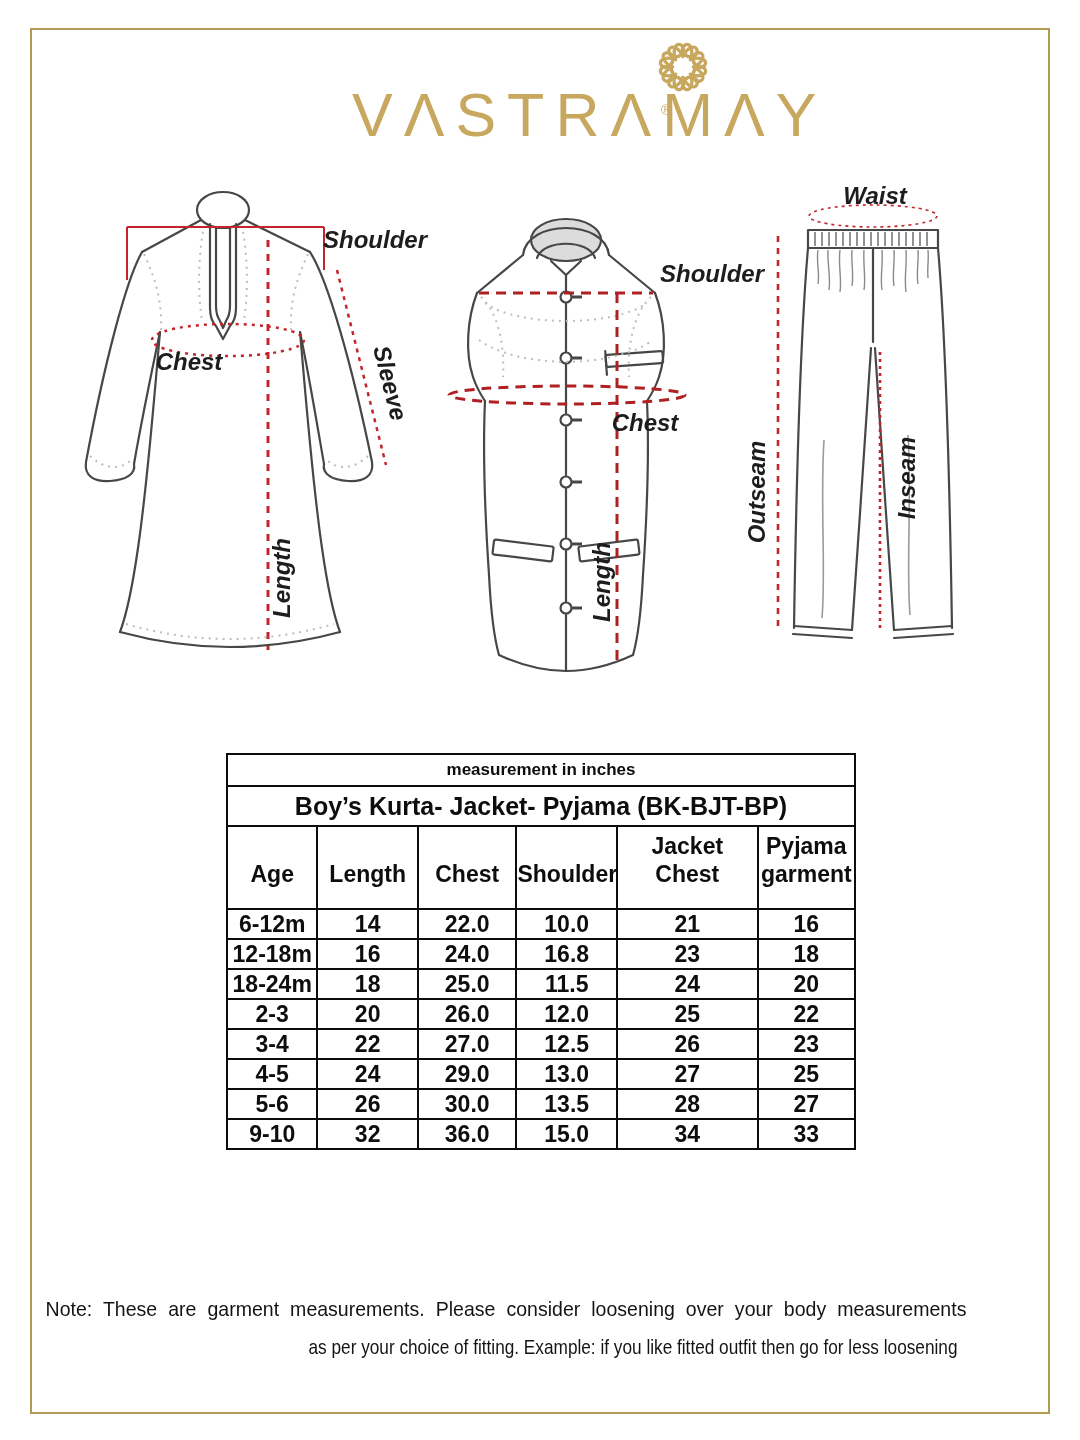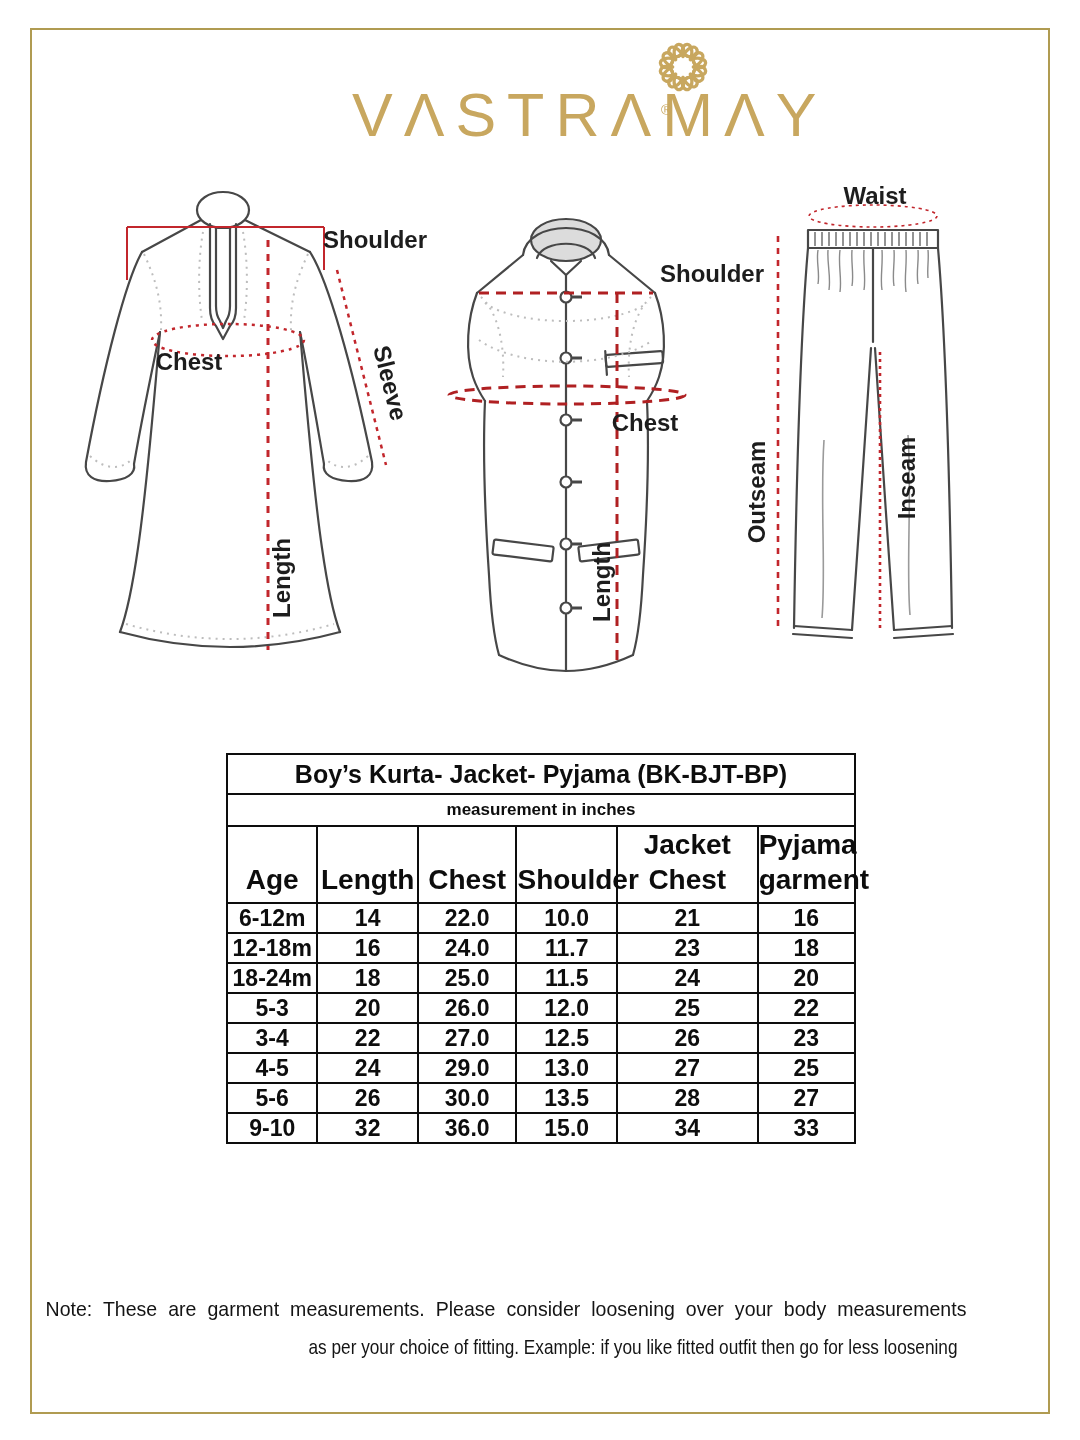"Waist" .diagram { font-style: none -> italic }
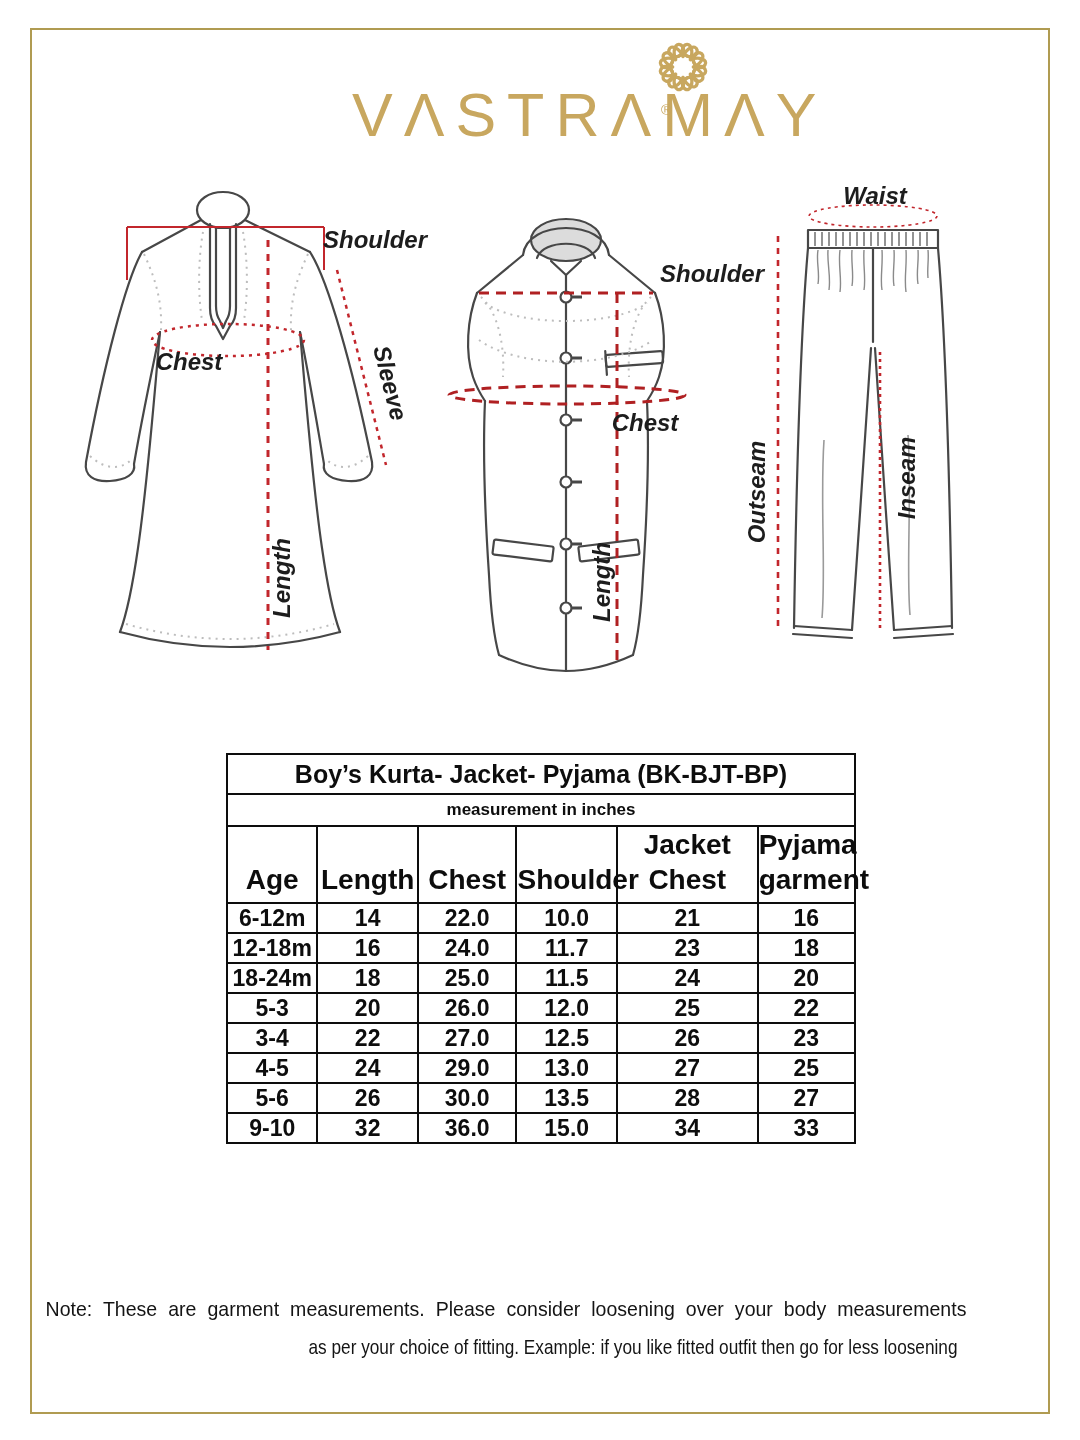"Boy’s Kurta- Jacket- Pyjama (BK-BJT-BP)" tr { order: before "measurement in inches" -> after "measurement in inches" }
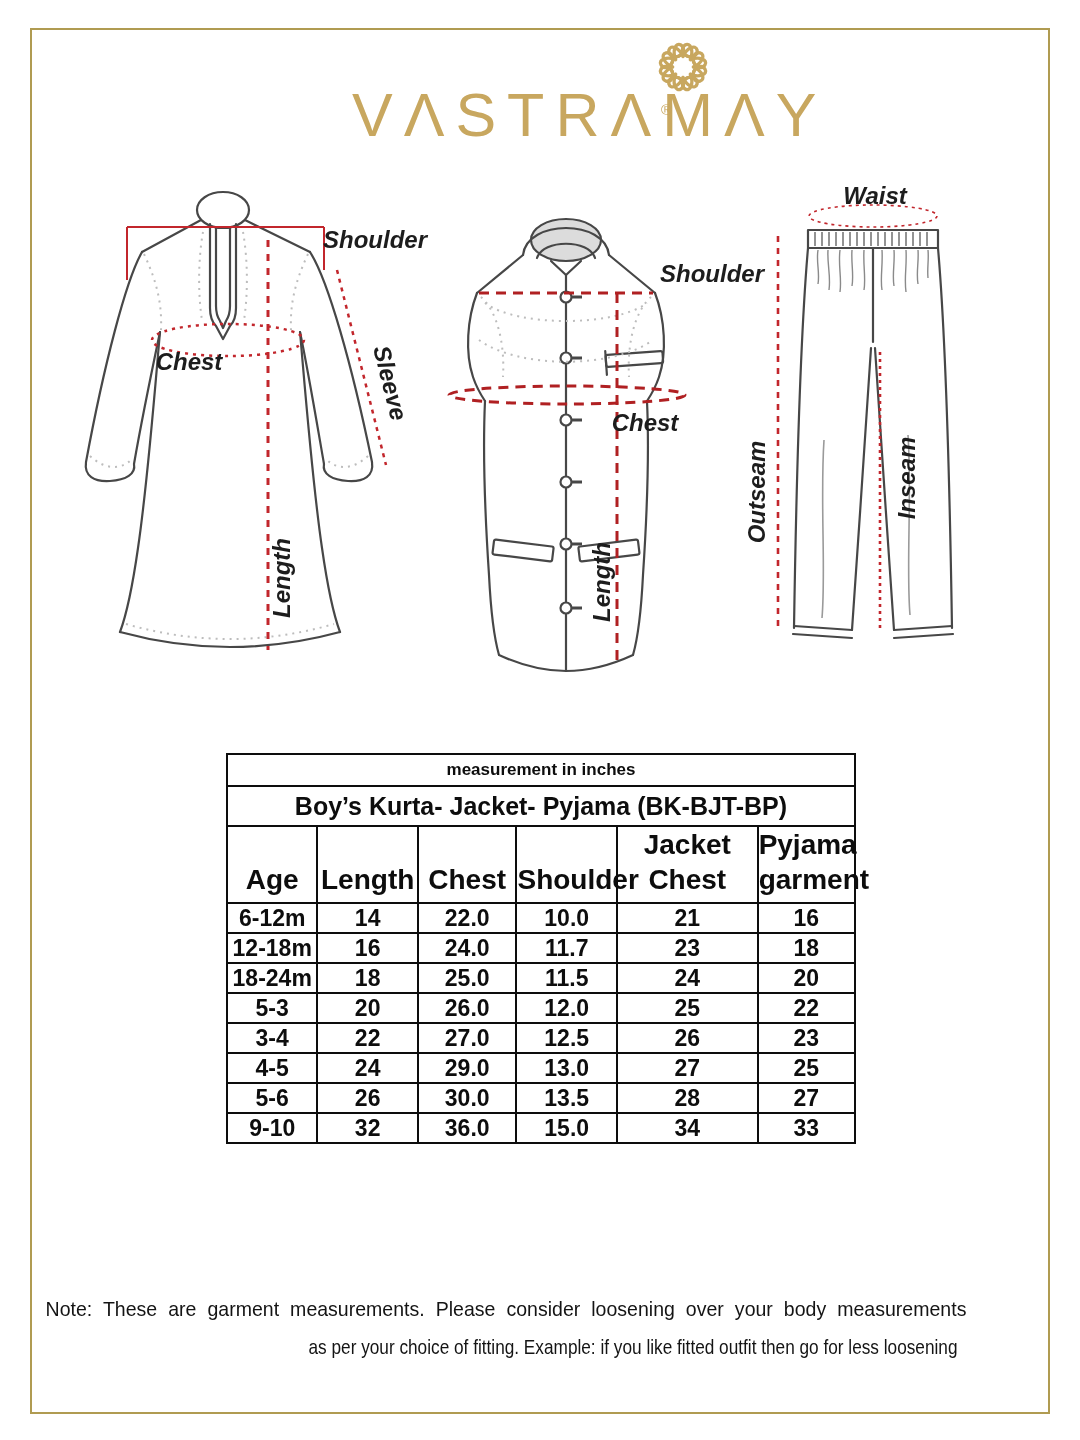"Jacket Chest" .size-table thead tr.cols th { font-size: 28px -> 23px; padding-bottom: 5px -> 19px }
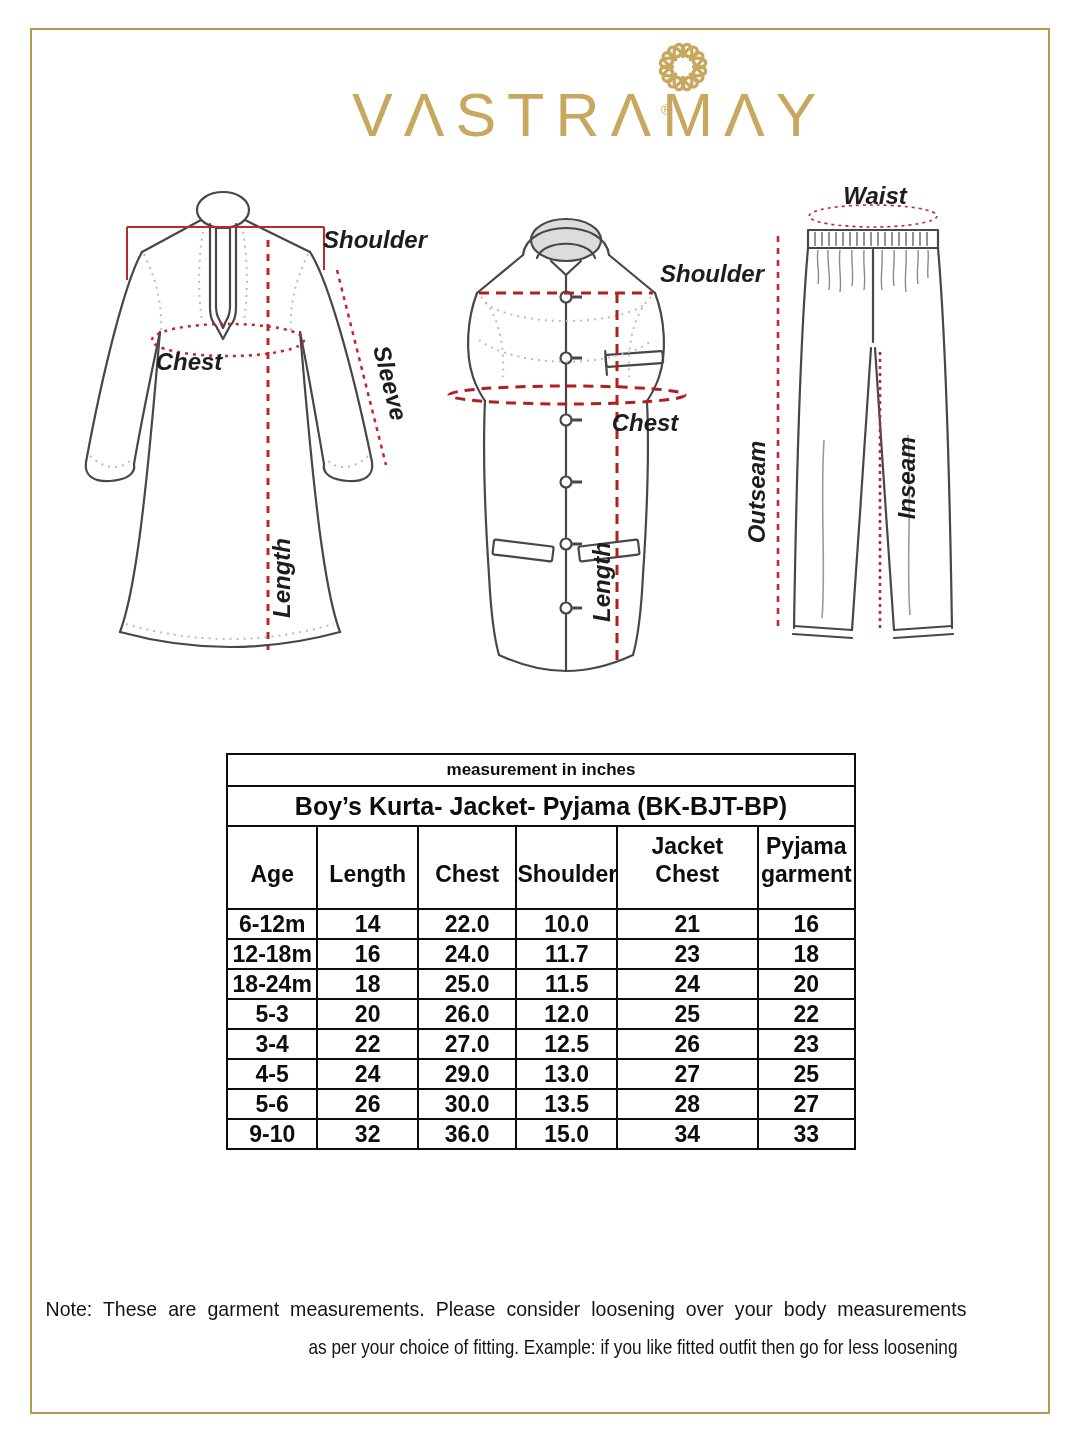"11.7" td { text: 11.7 -> 16.8 }
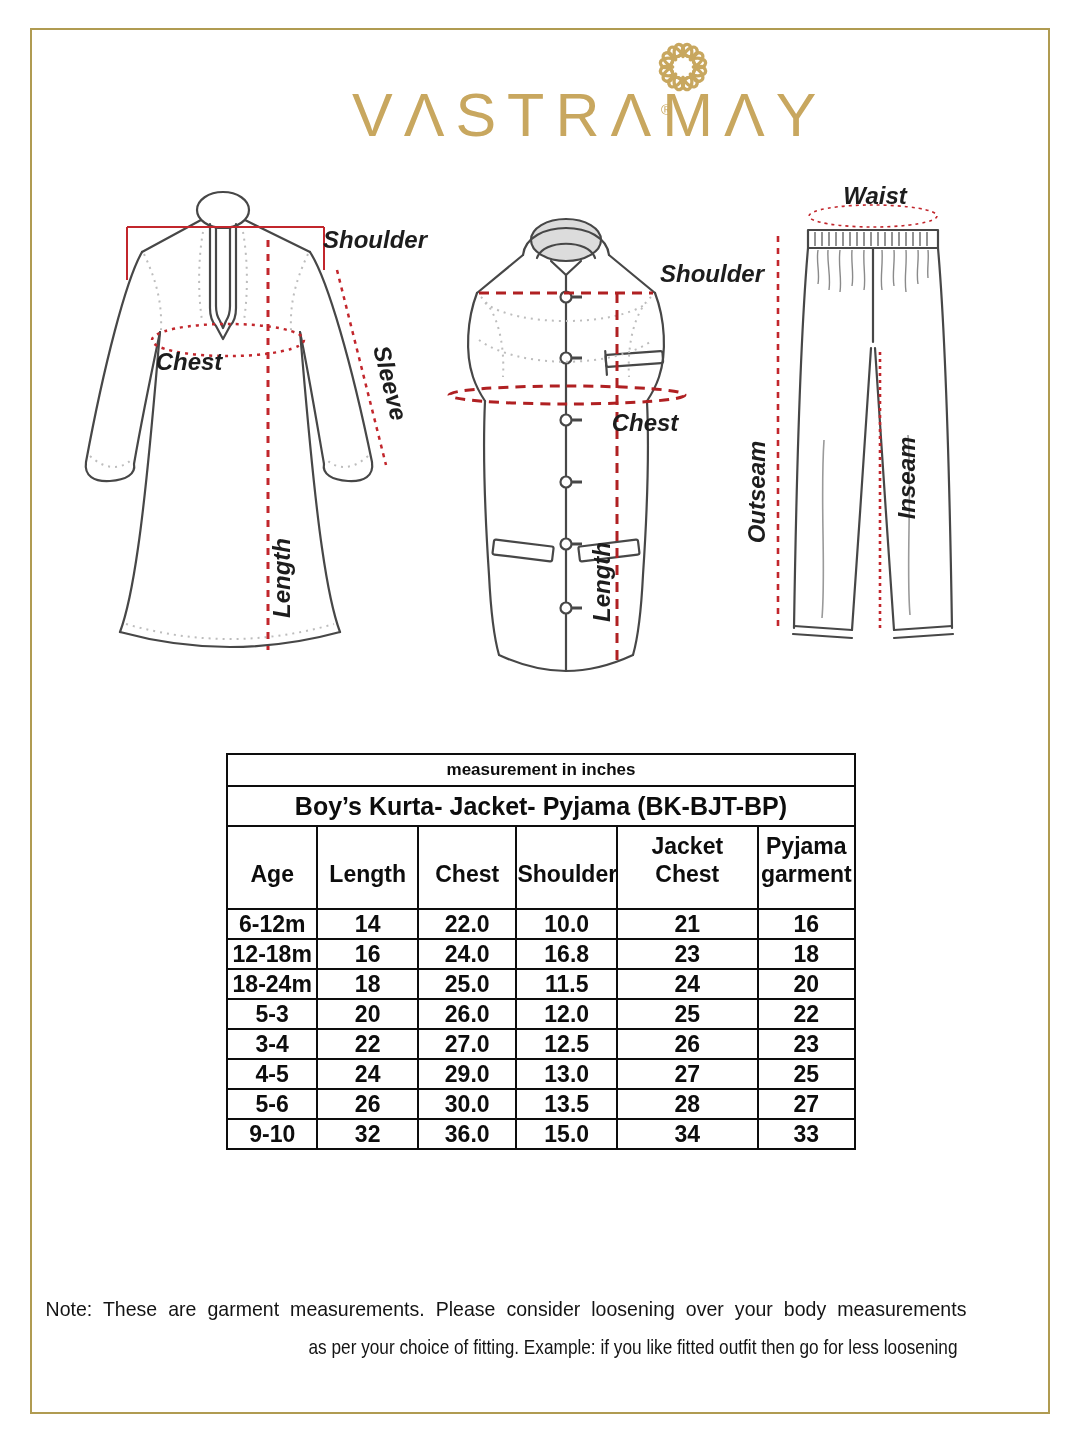"5-3" td { text: 5-3 -> 2-3 }
